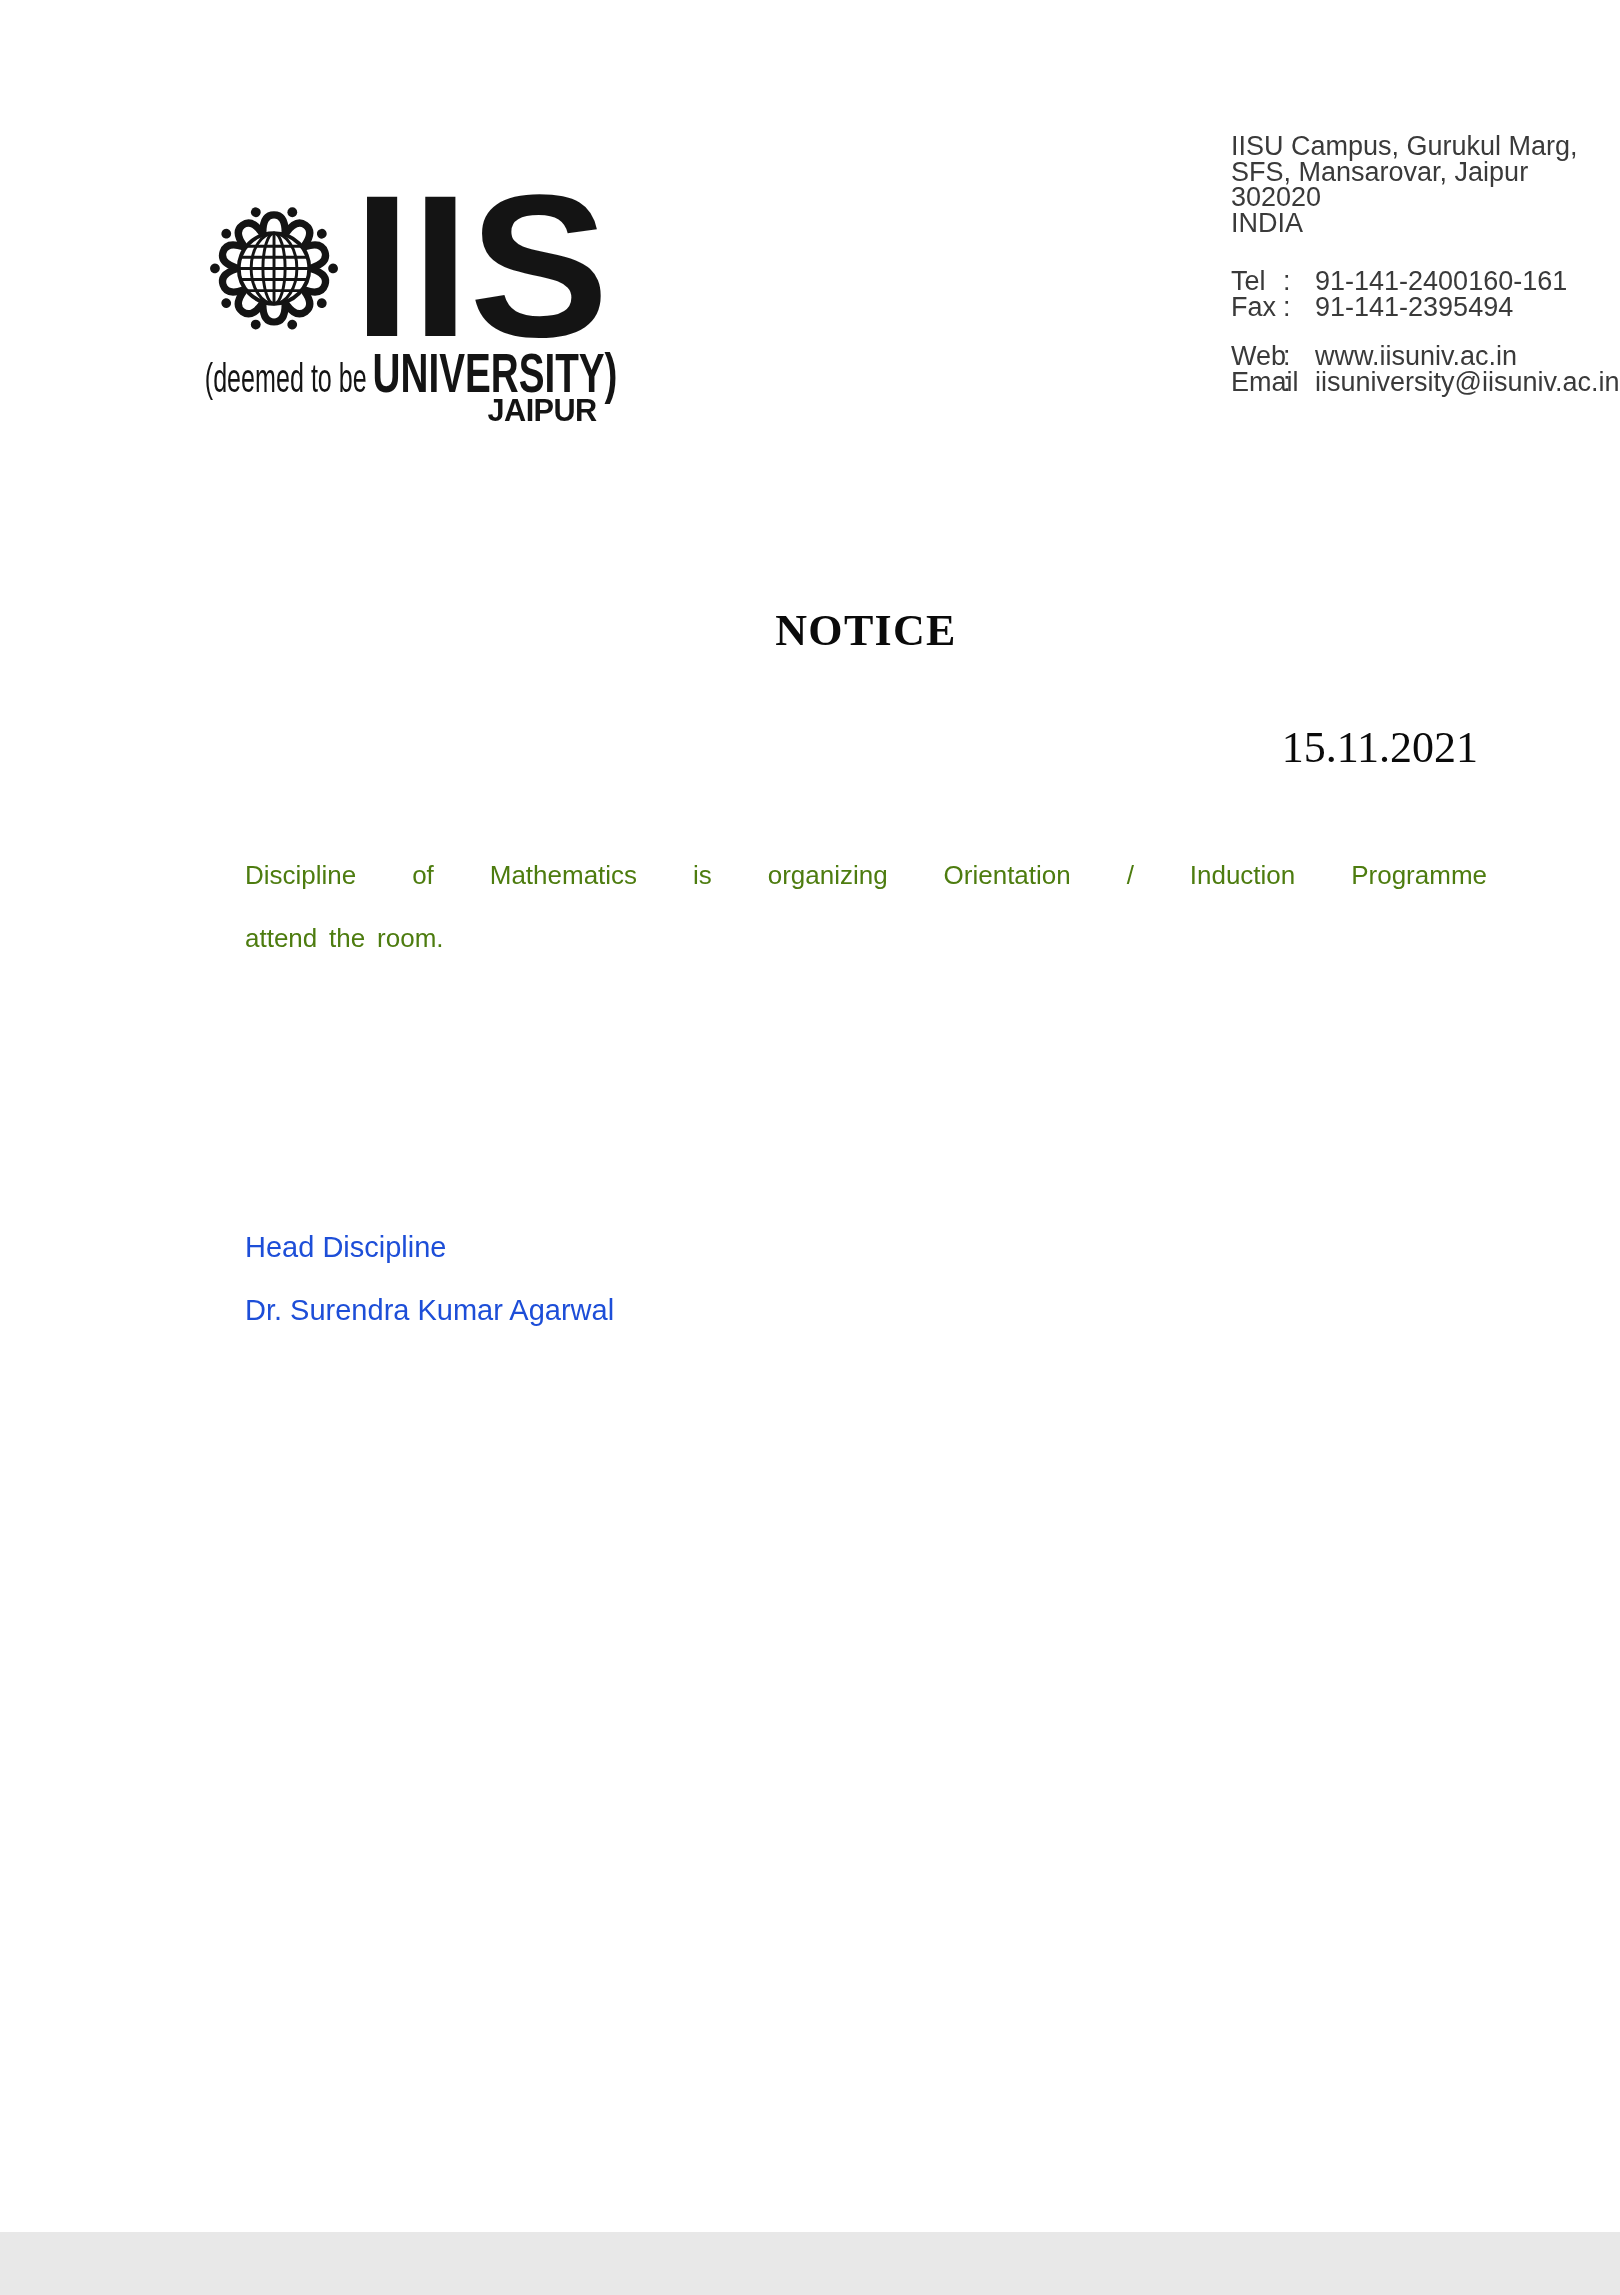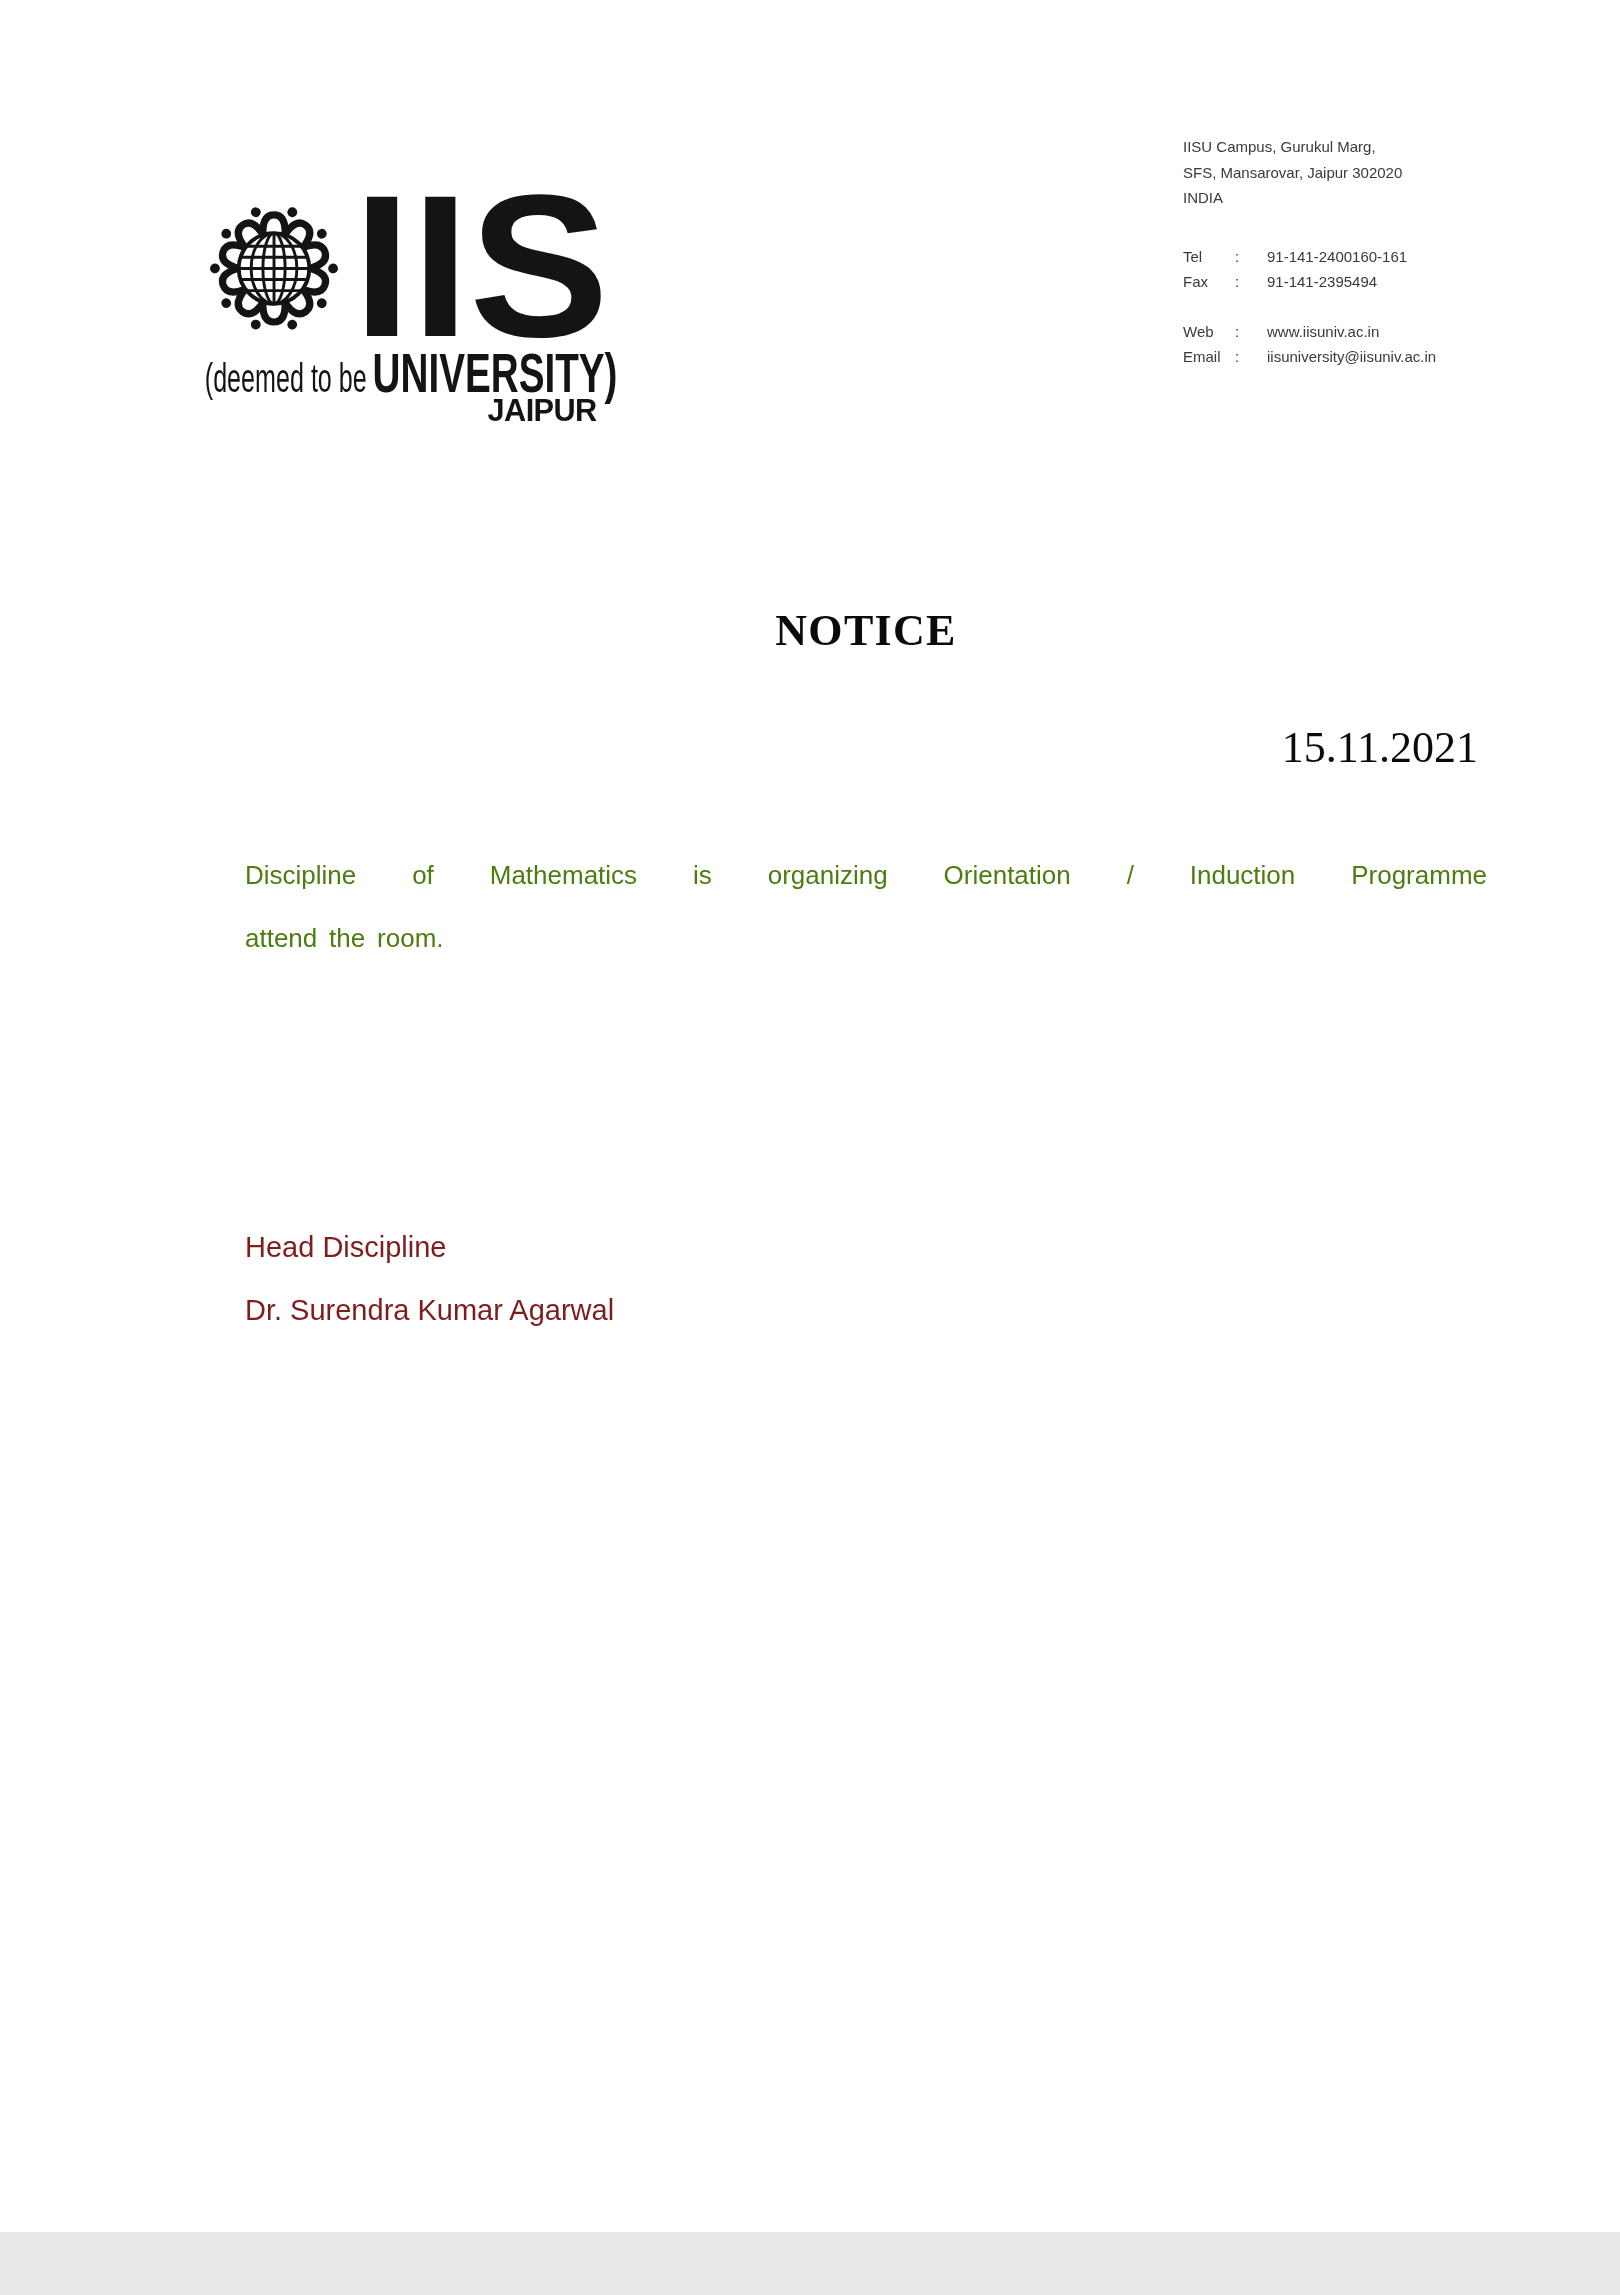"IISU Campus, Gurukul Marg," .contact { font-size: 15px -> 27px; left: 1183px -> 1231px }
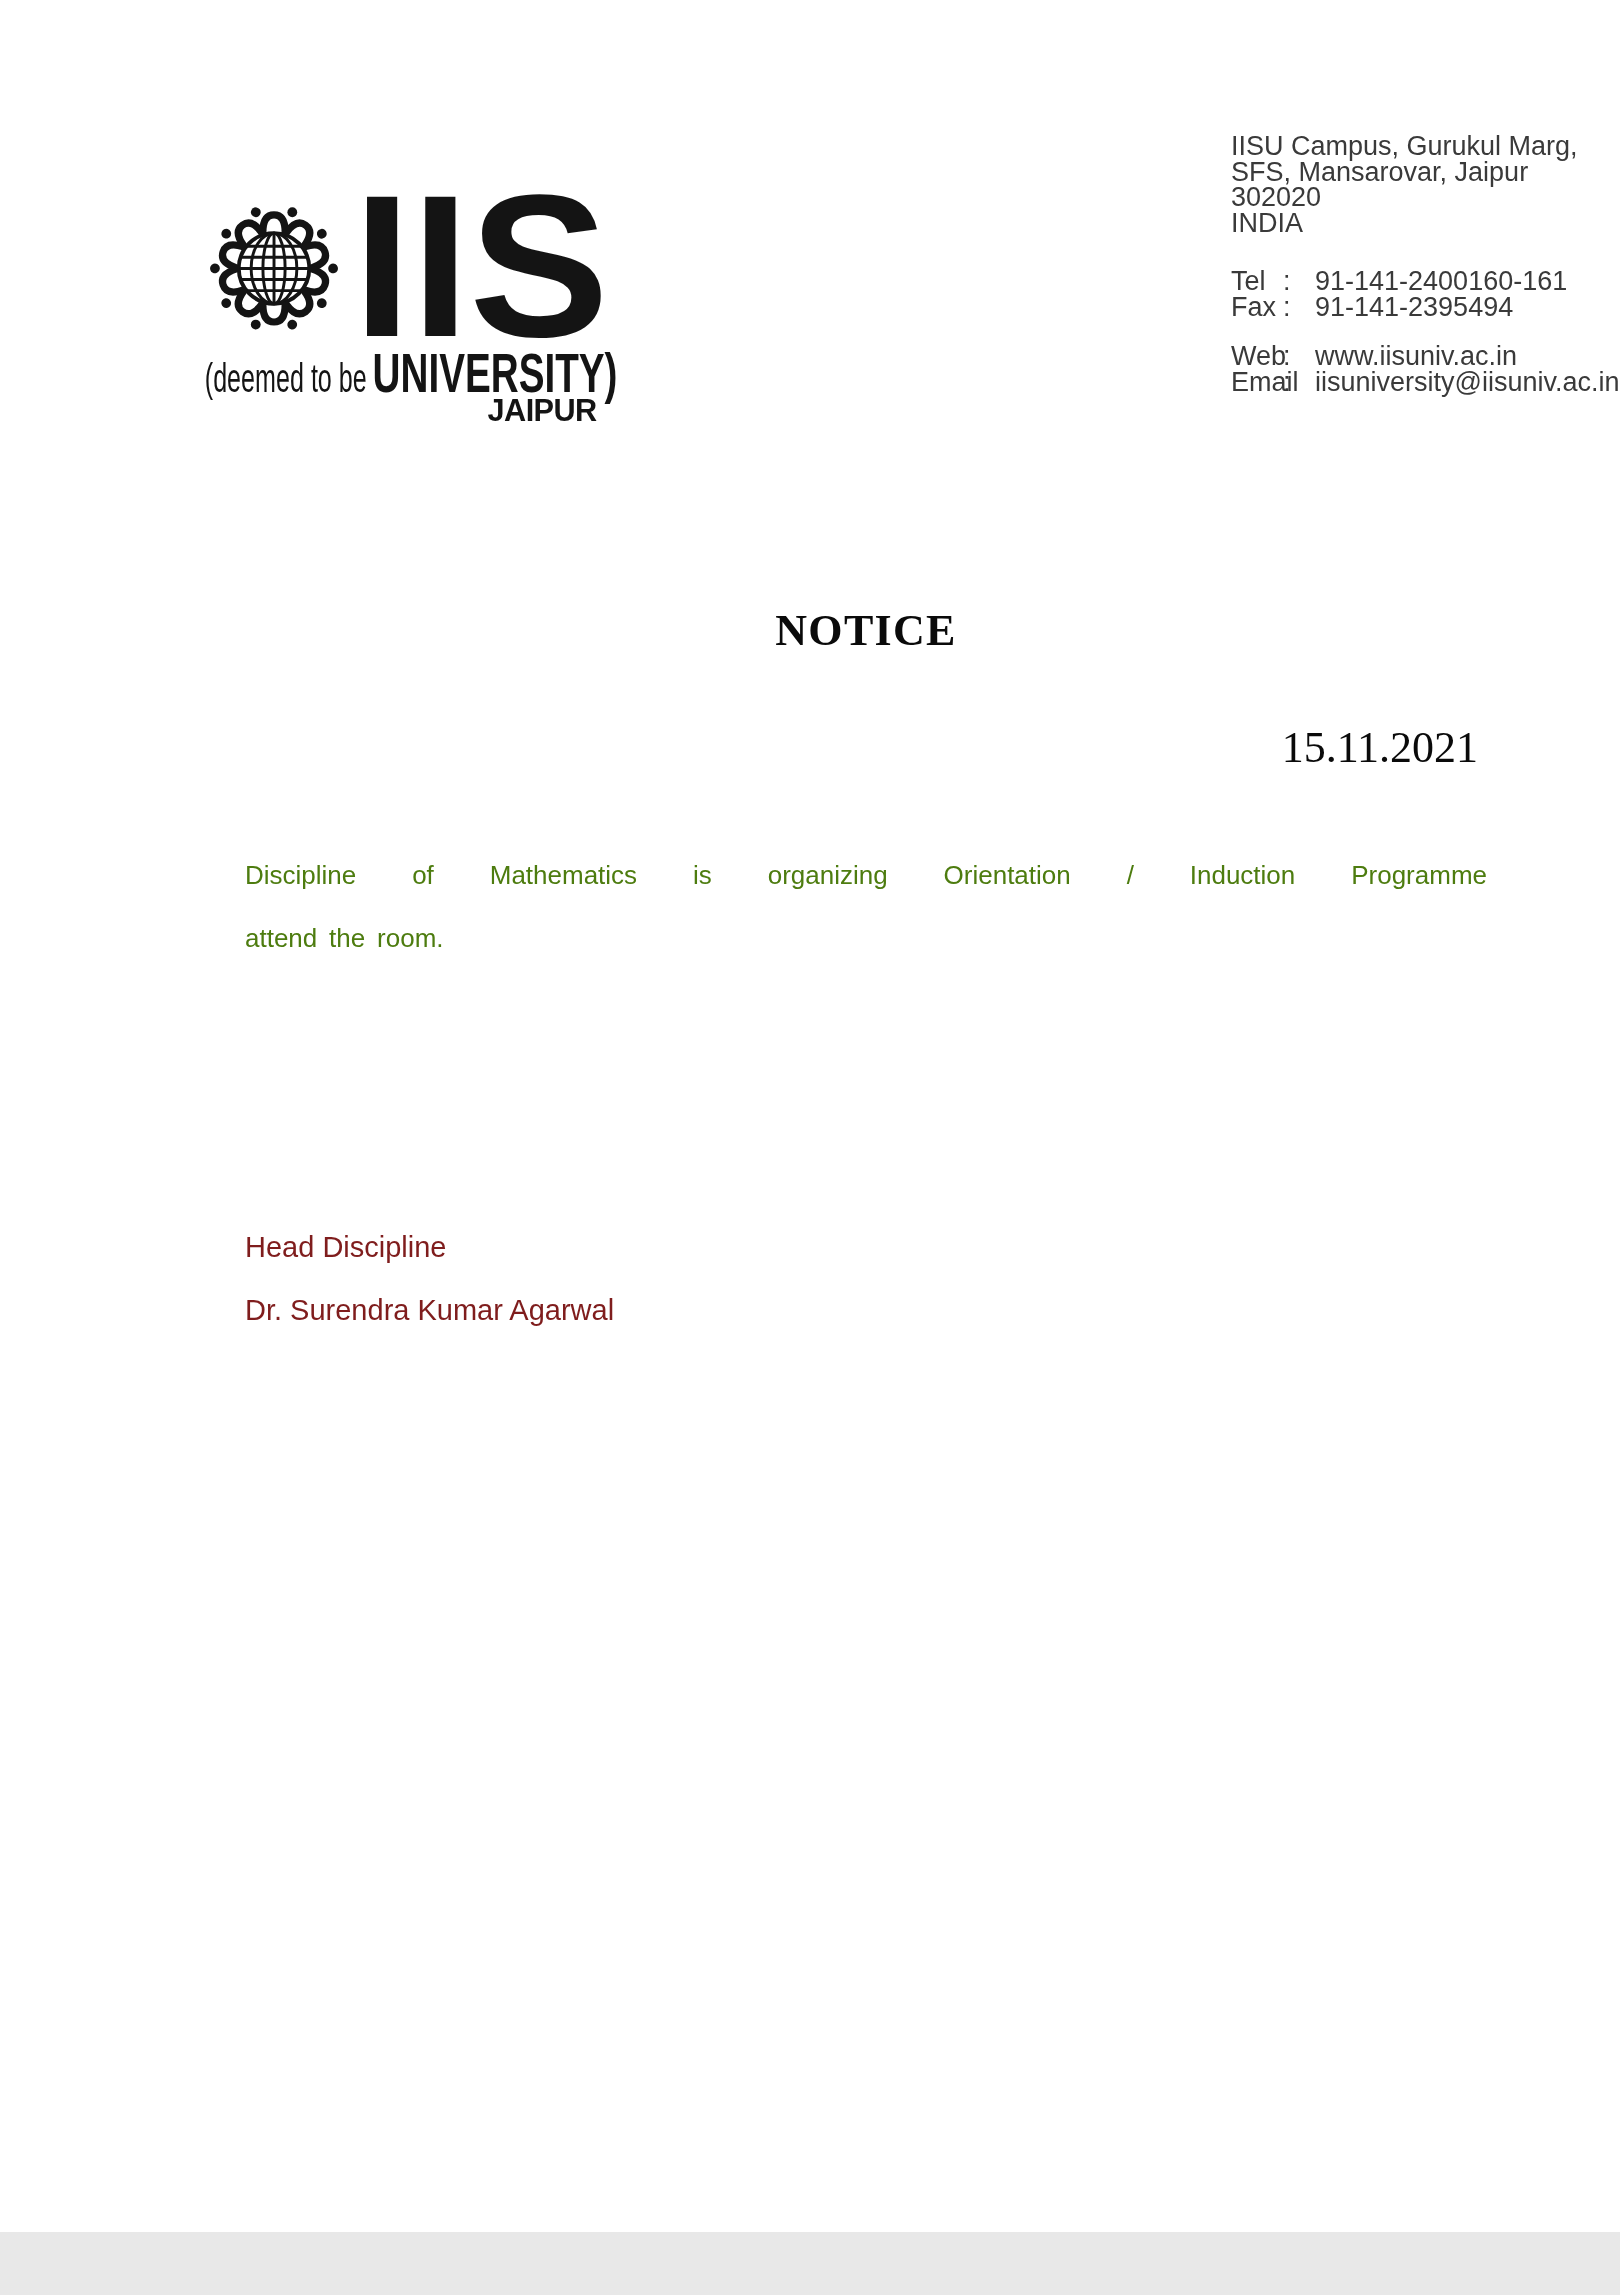"Head Discipline" .signature { color: #7f1d1d -> #1d4ed8 }
